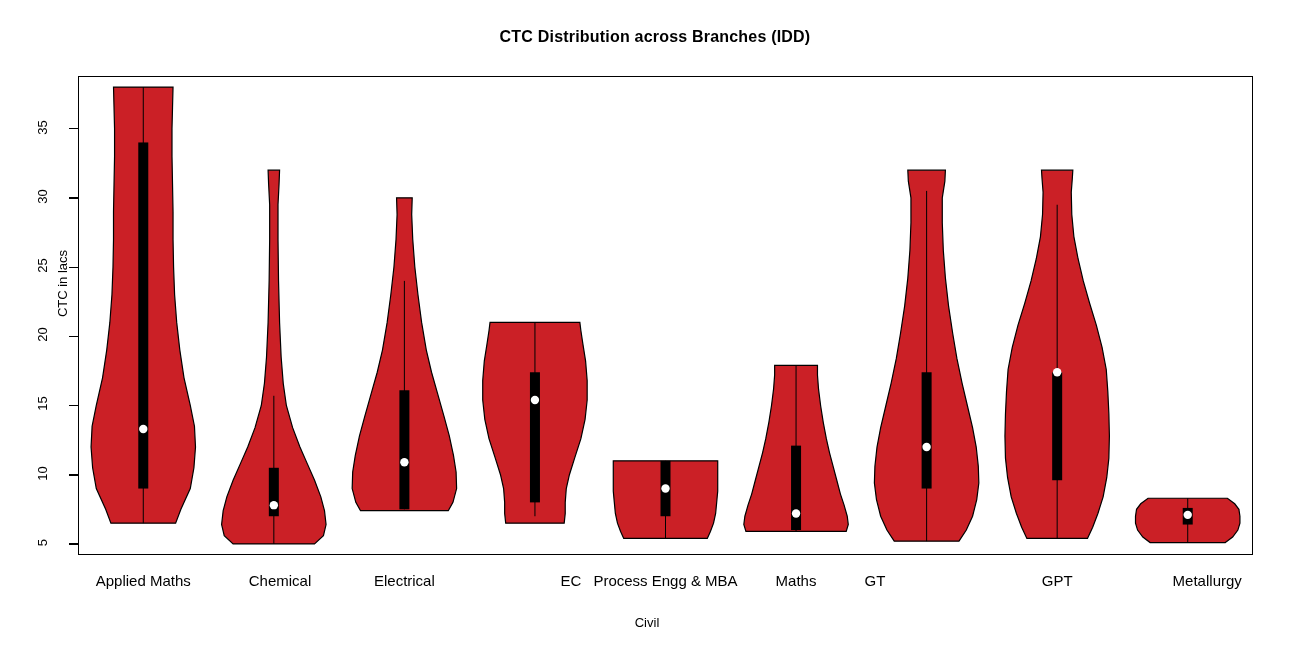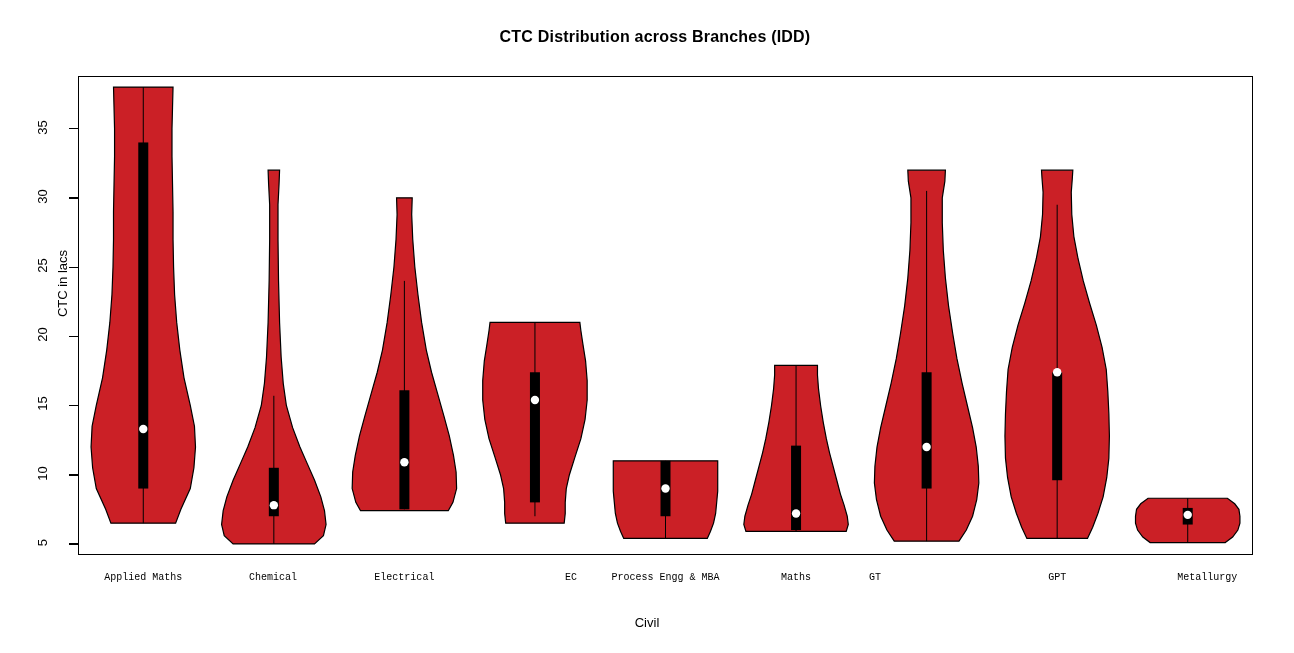"Applied Maths" .x-tick-label { font-family: Liberation Mono, monospace -> none; font-size: 10px -> 15px }
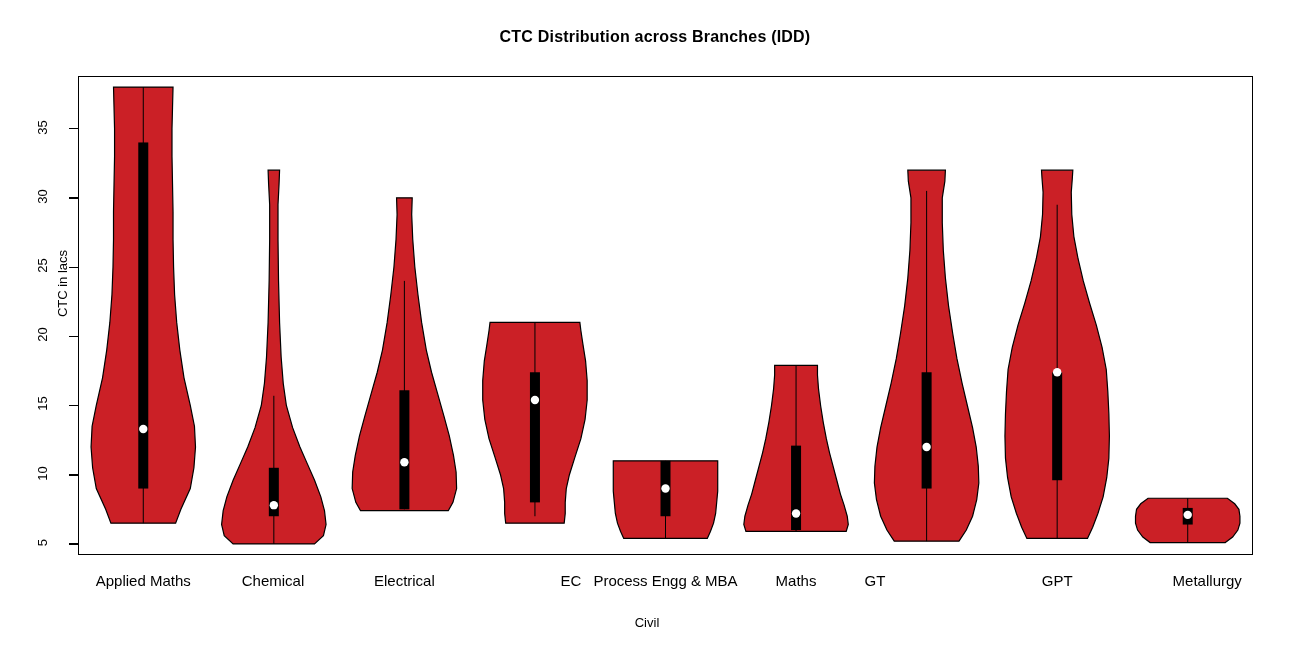"Chemical" div.x-tick-label { left: 273px -> 280px }
